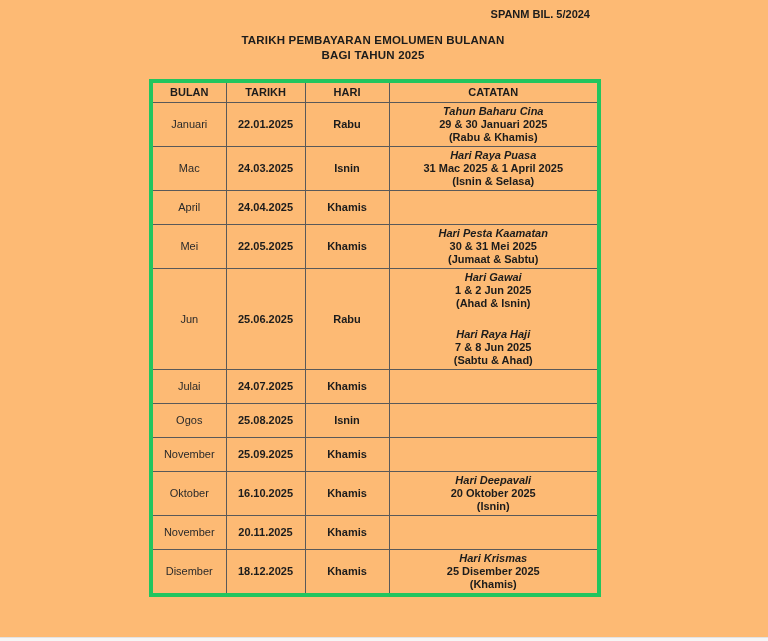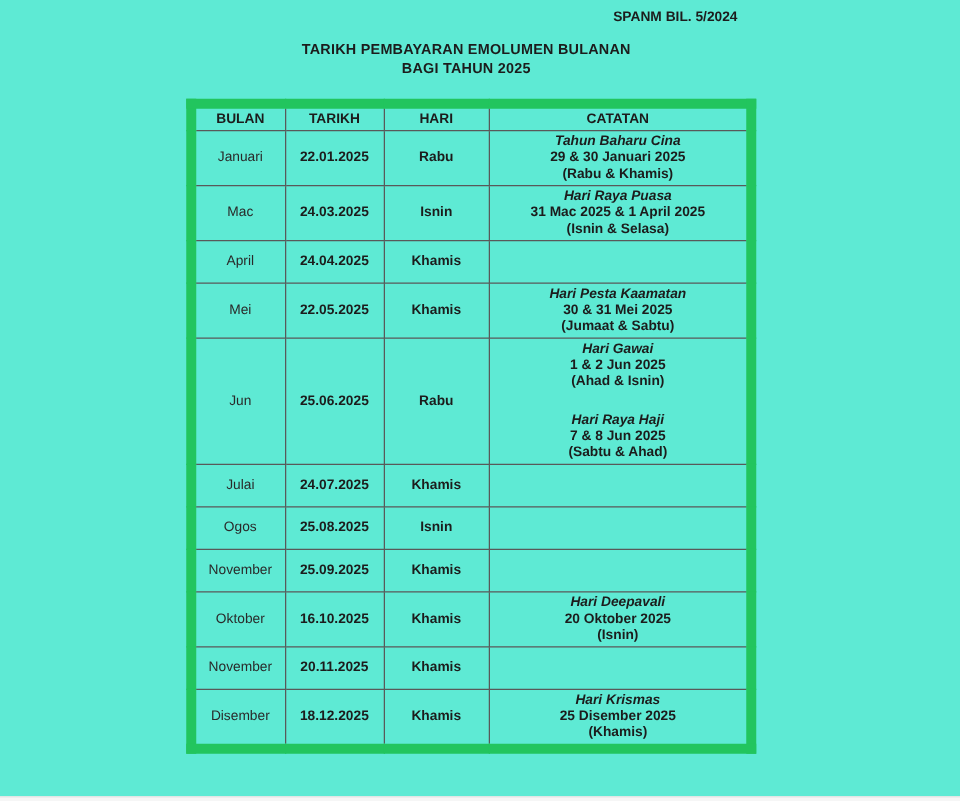"SPANM BIL. 5/2024" .page { background: #5eead4 -> #fdba74 }
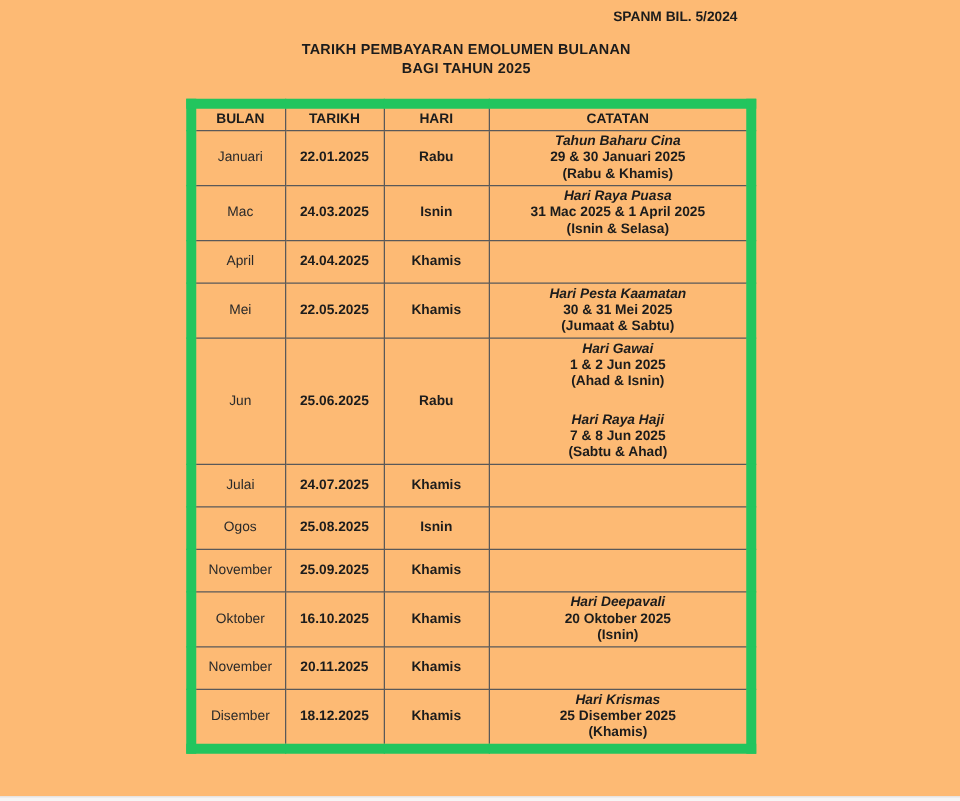"BULAN" table.schedule { border: 8px solid #22c55e -> 4px solid #22c55e }
